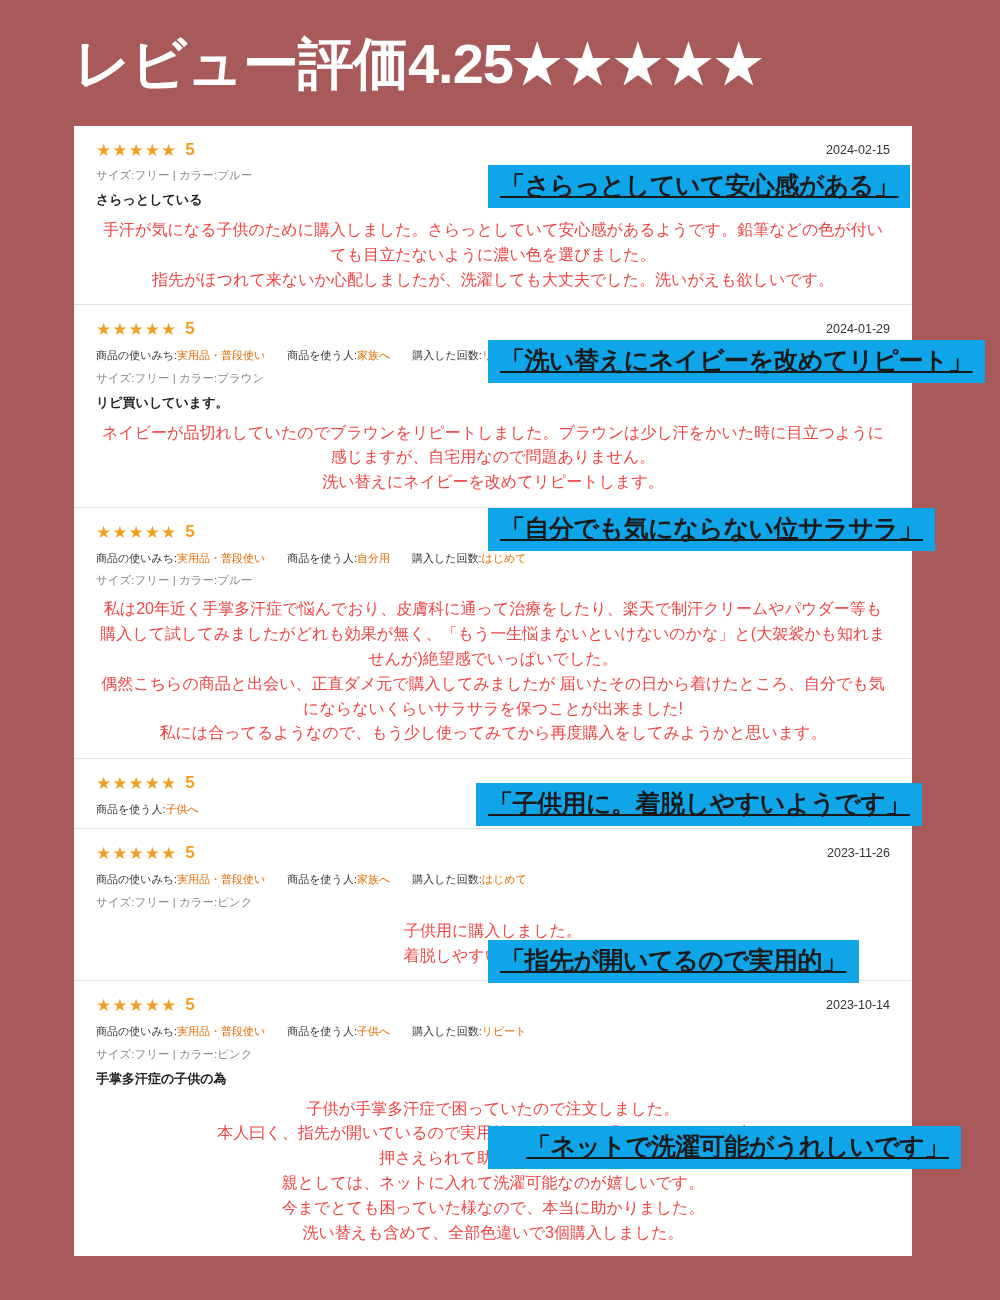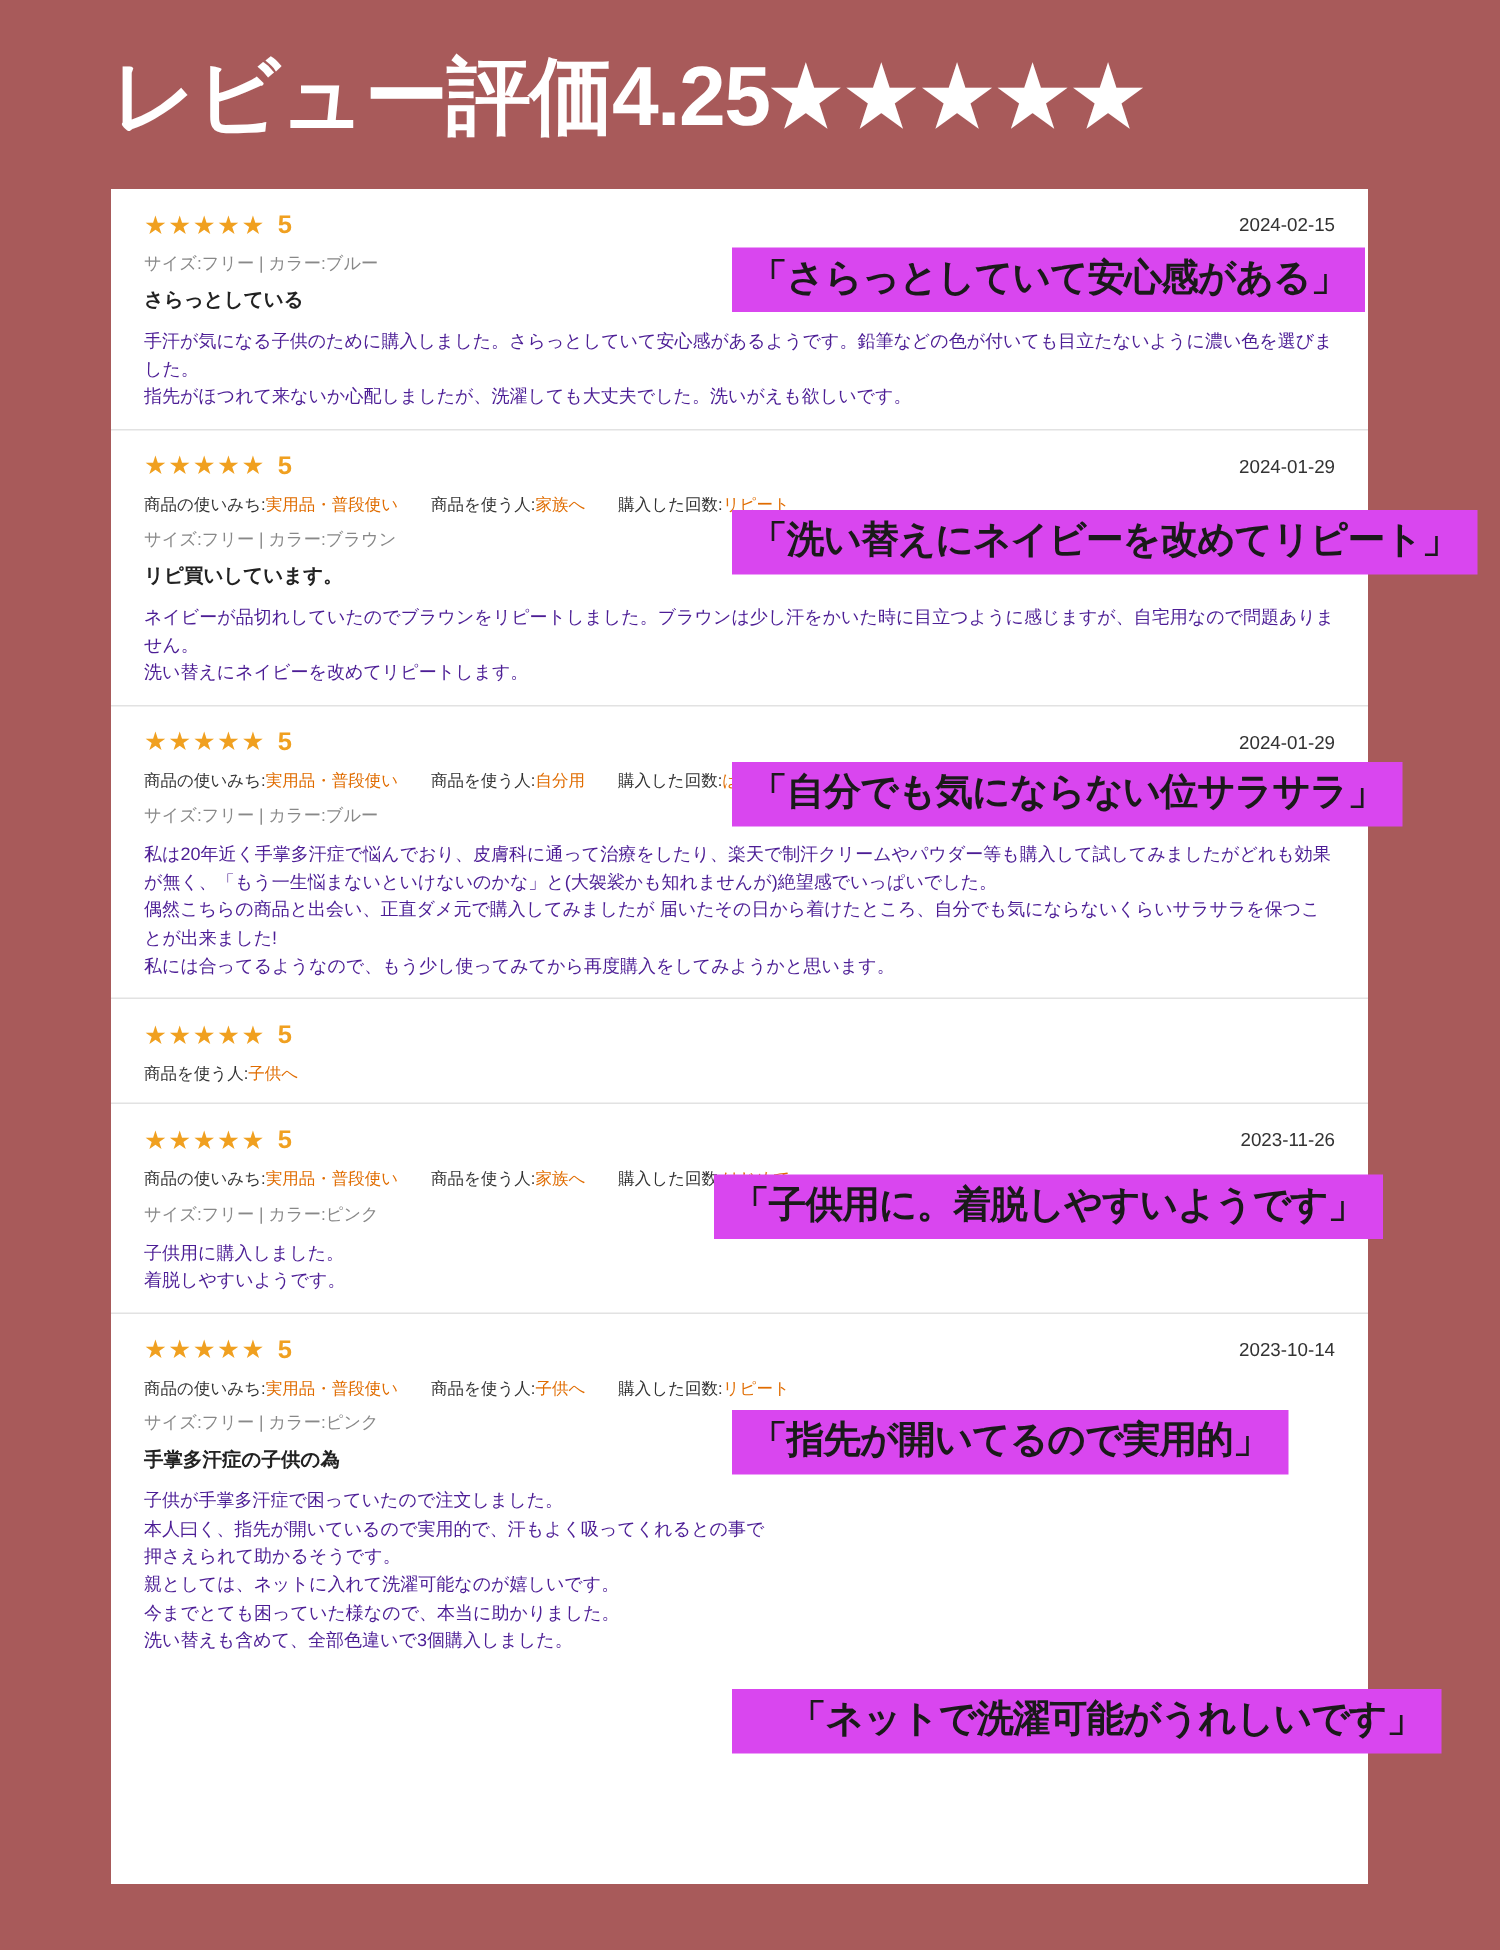"「さらっとしていて安心感がある」" .callout { background: #d946ef -> #0ea5e9; text-decoration: none -> underline }
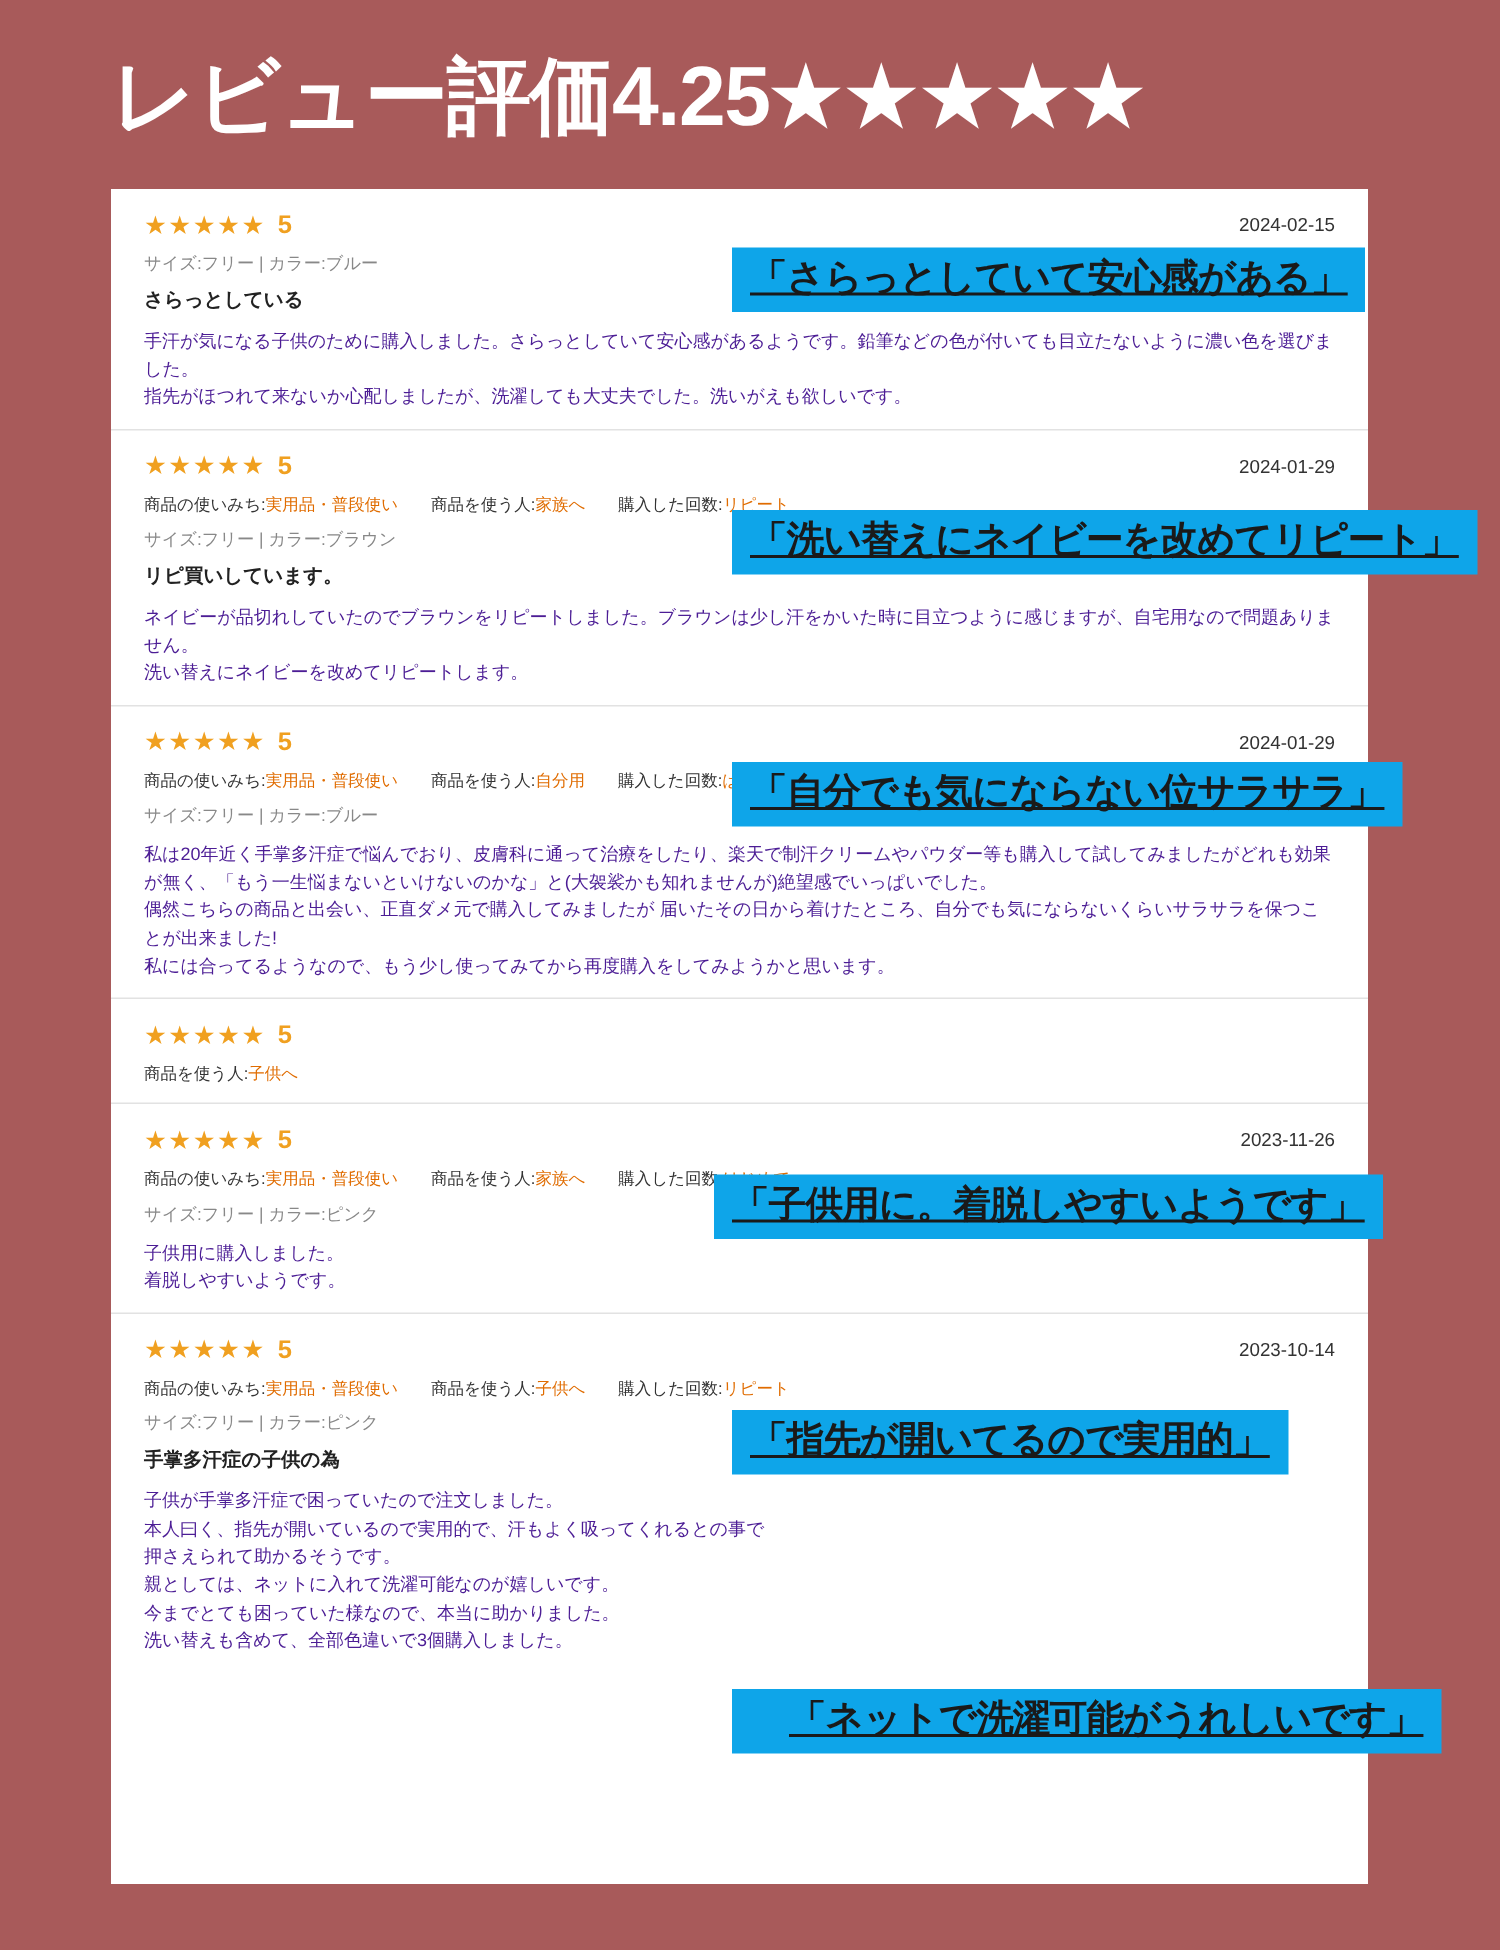"手汗が気になる子供のために購入しました。さらっとしていて安心感があるようです。鉛" .rev-body { color: #4c1d95 -> #ef4444; font-size: 12px -> 16px; text-align: none -> center }
